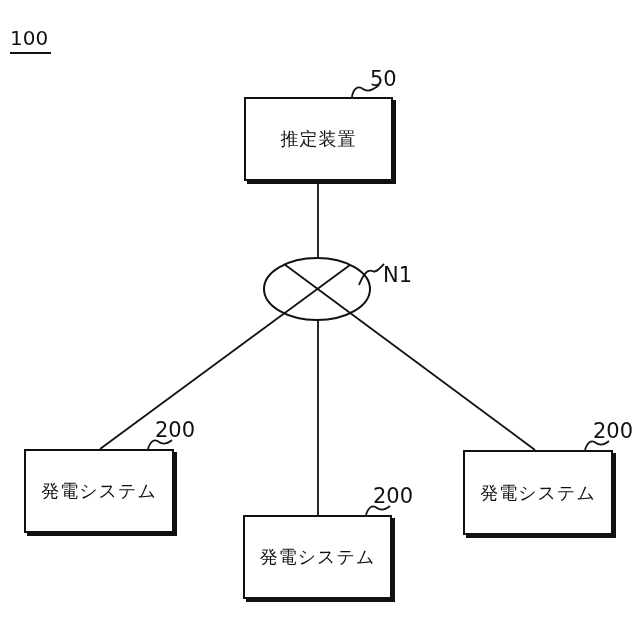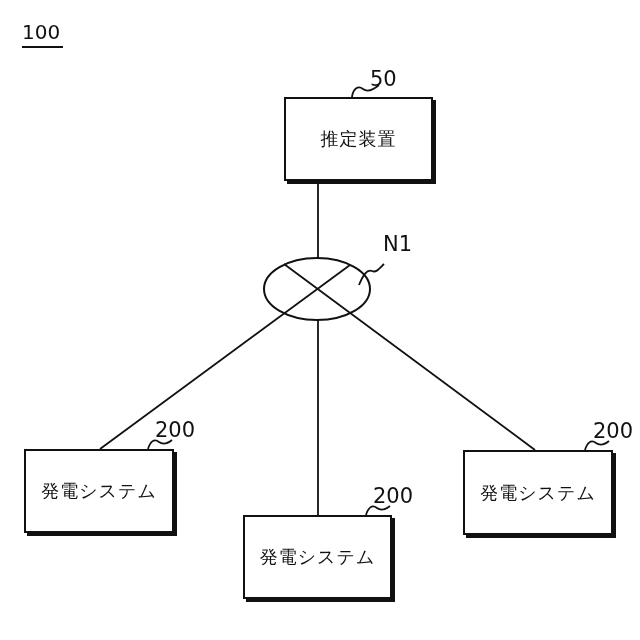"100" .figure-label { margin-left: 12px -> none; top: 22px -> 28px }
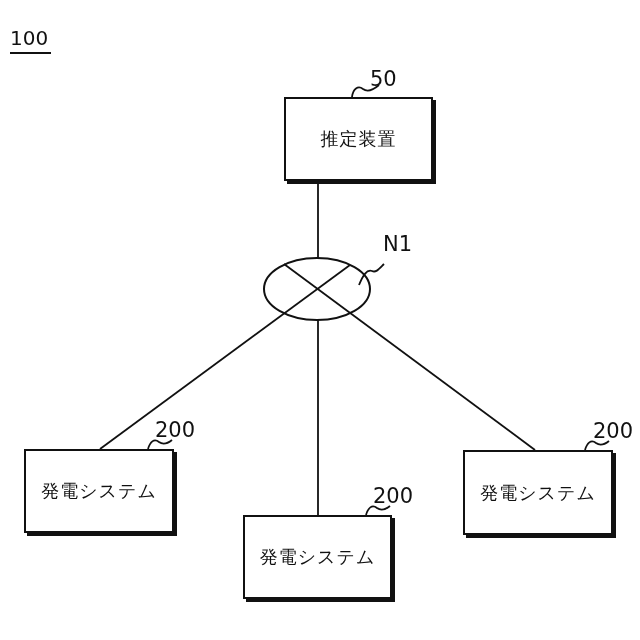"推定装置" div.node-box { margin-left: 40px -> none }
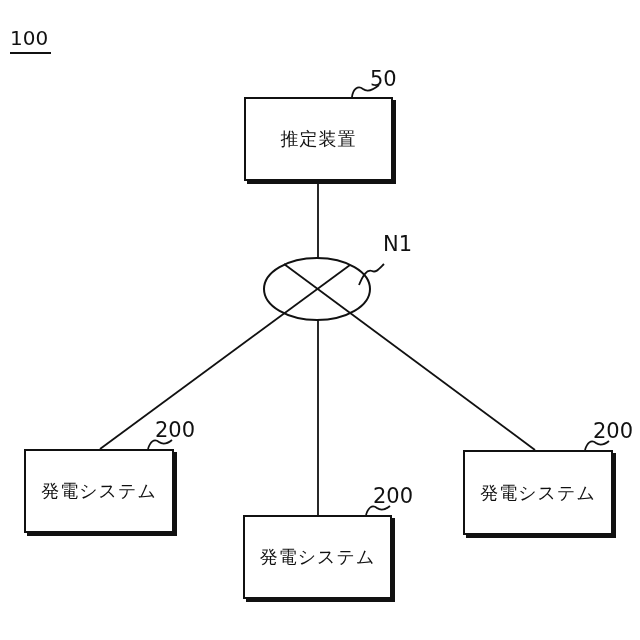"N1" div.ref-label { top: 234px -> 265px }
